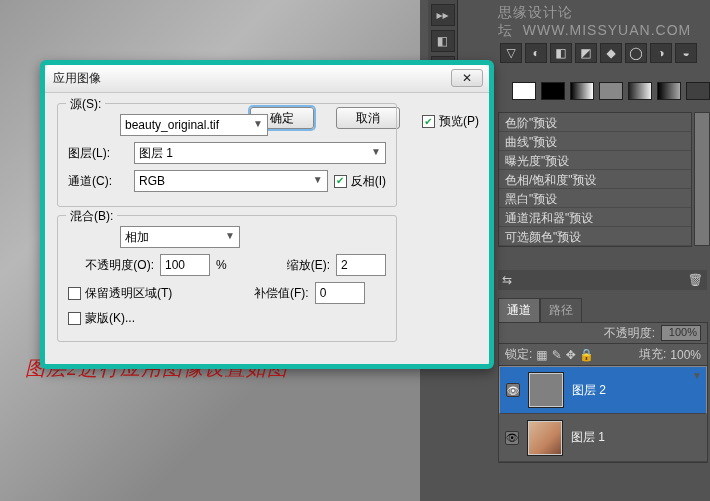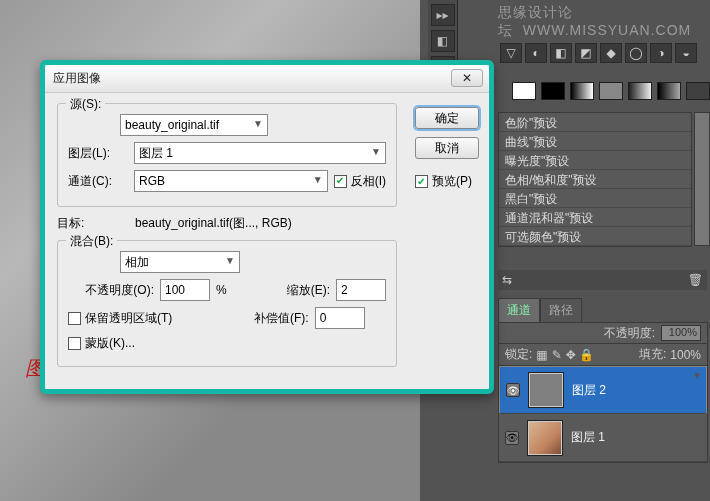"确定" .rcol-inner { flex-direction: column -> row; gap: 8px -> 22px }
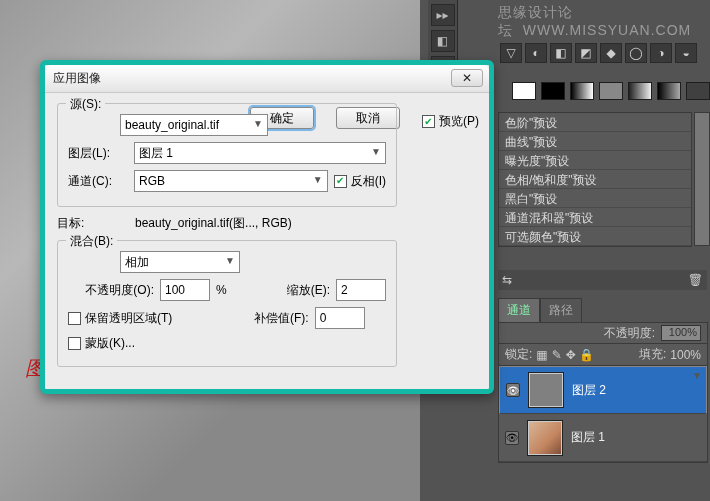"目标:" div.row { html: <div> <div>目标:</div> <div>beauty_original.tif(图..., RGB)</div> </div> -> none }
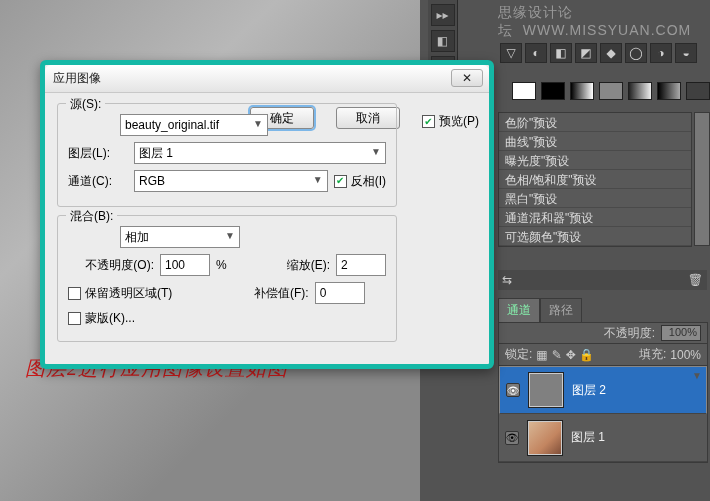"通道" .tab { color: #86efac -> #ffffff }
